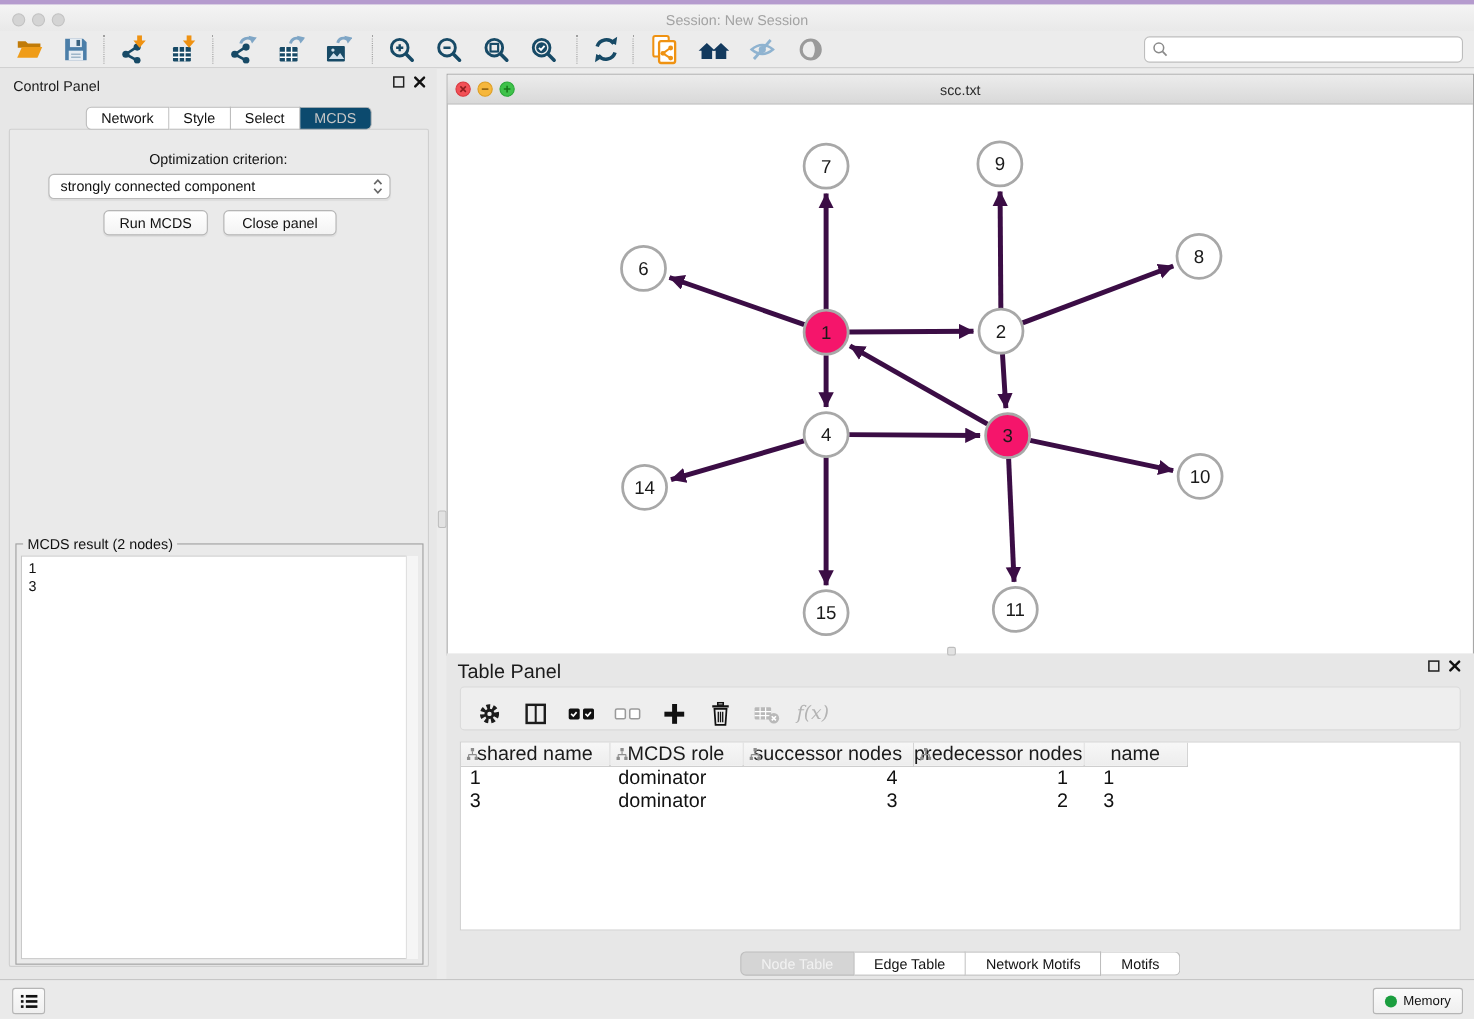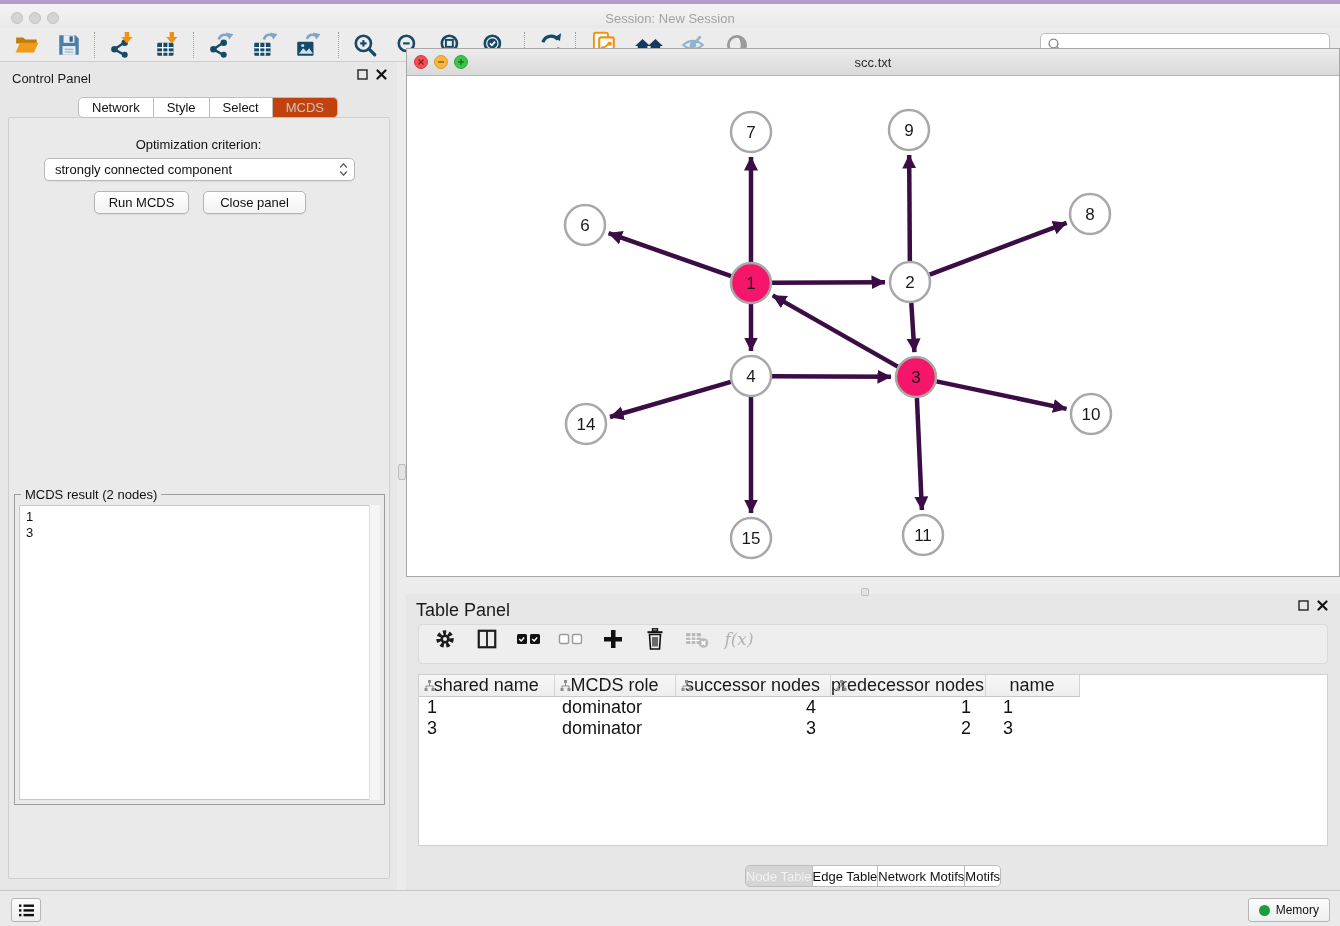"scc.txt" .net-window { top: 48px -> 67px }
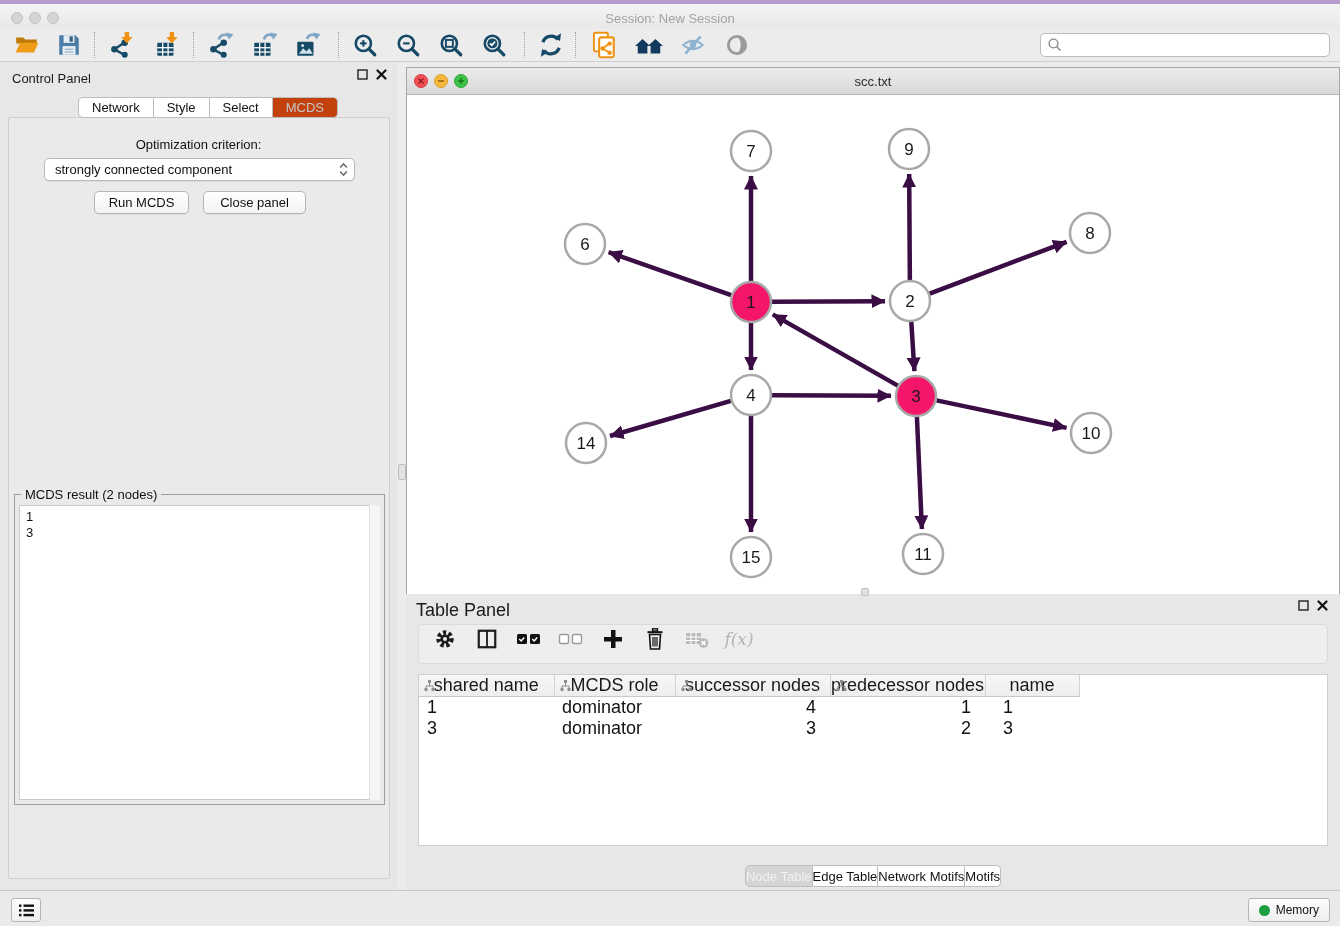"MCDS" .ctab.selected { background: #c2410c -> #0c4a6e }
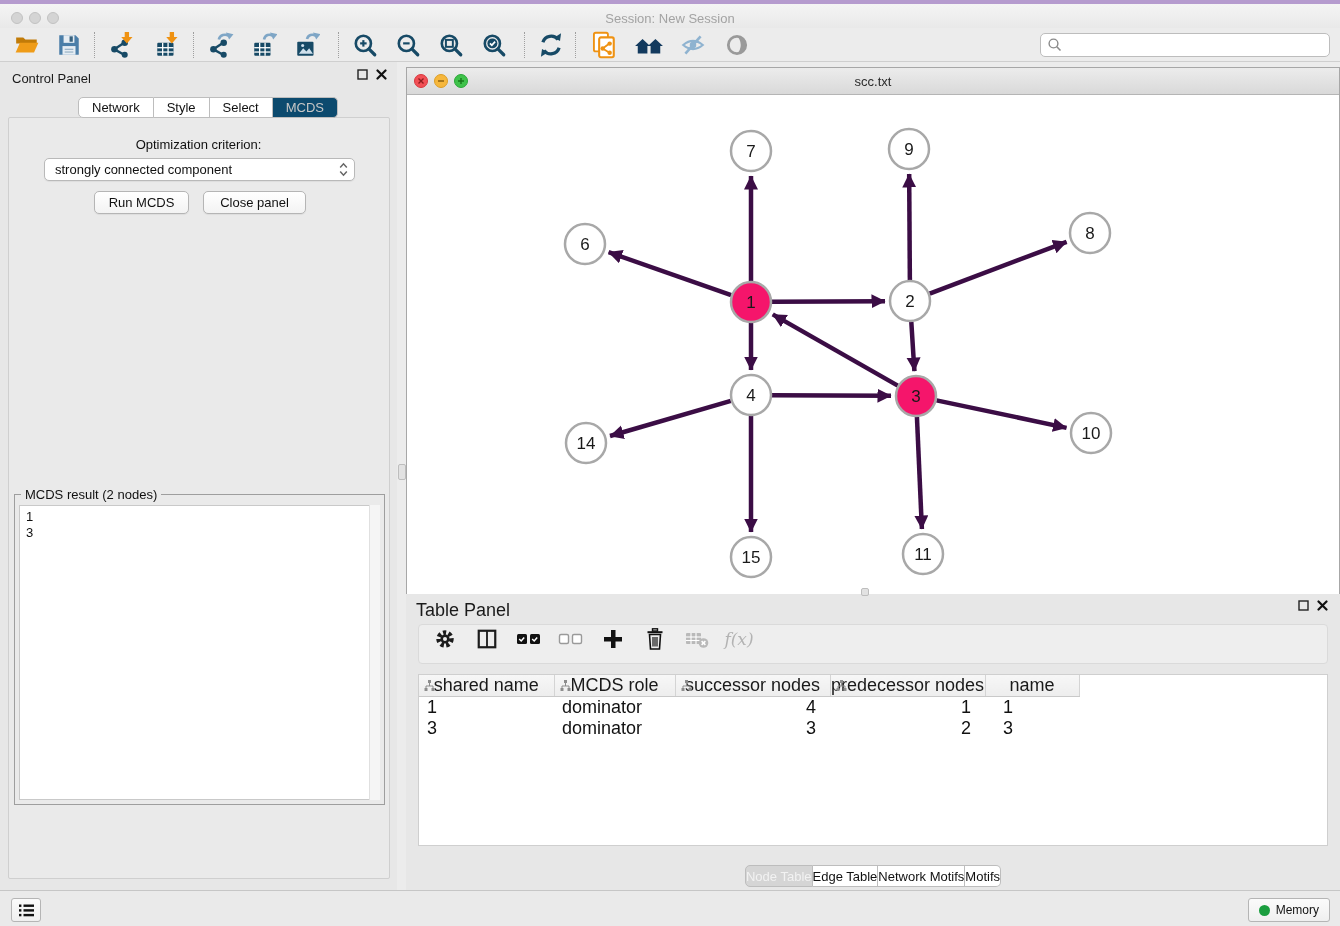"MCDS result (2 nodes)" .result-box { height: 311px -> 383px }
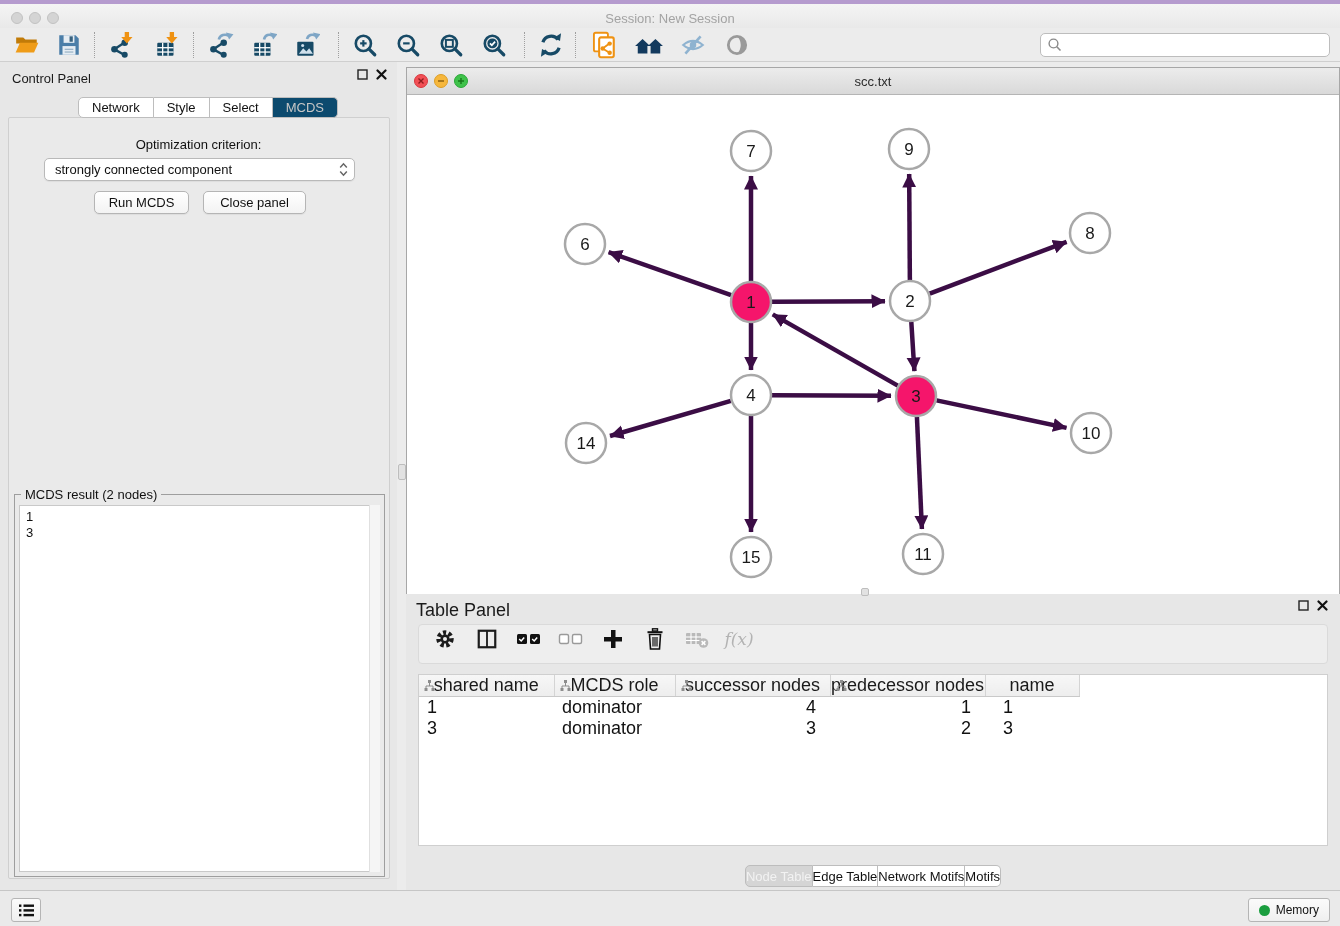"f(x)" .tp-toolbar { align-items: flex-start -> flex-end }
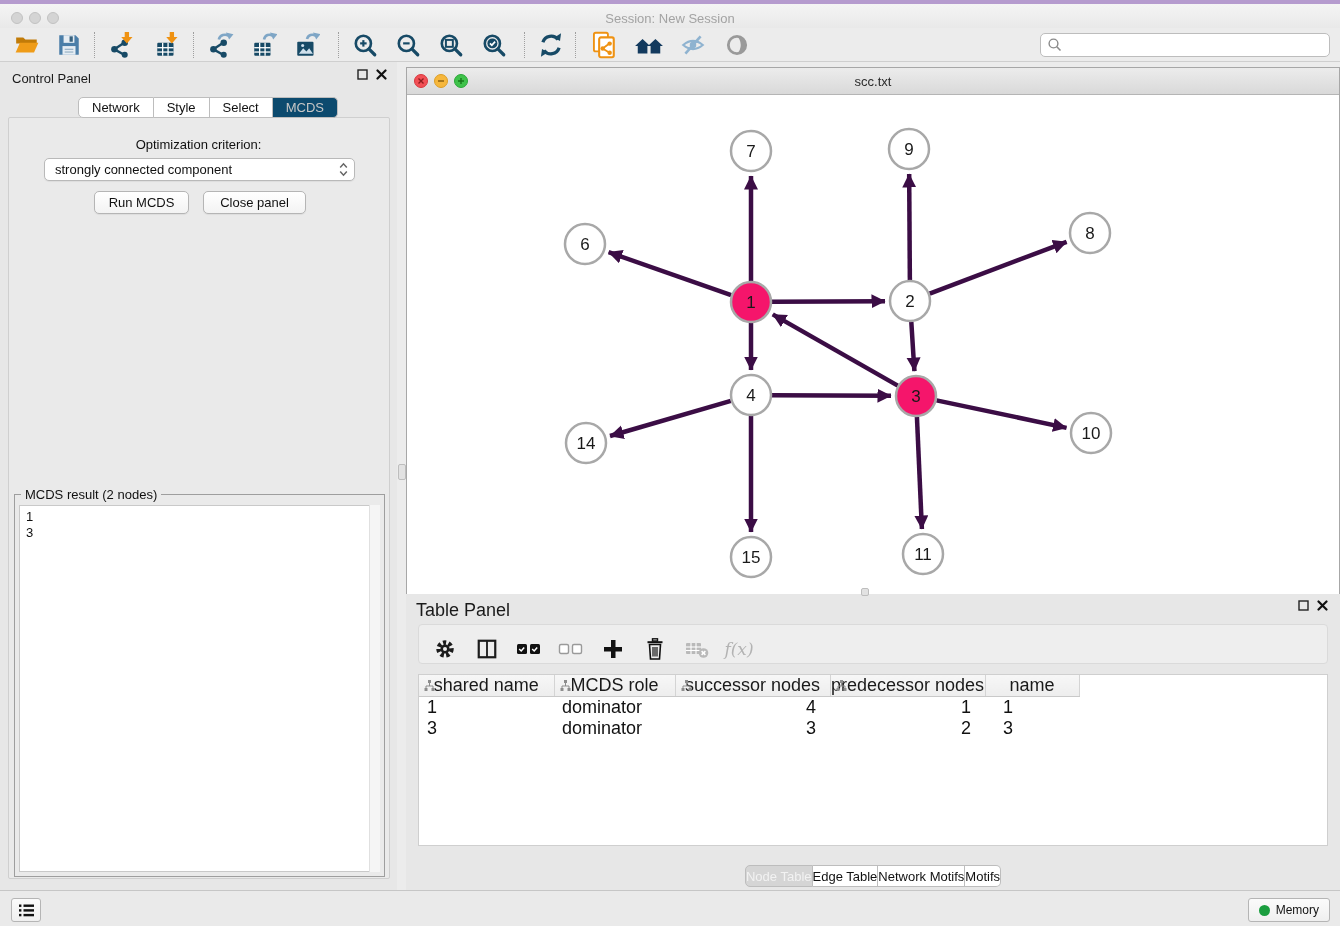"Node Table" .ttab { padding: 0 0 -> 0 18px }
